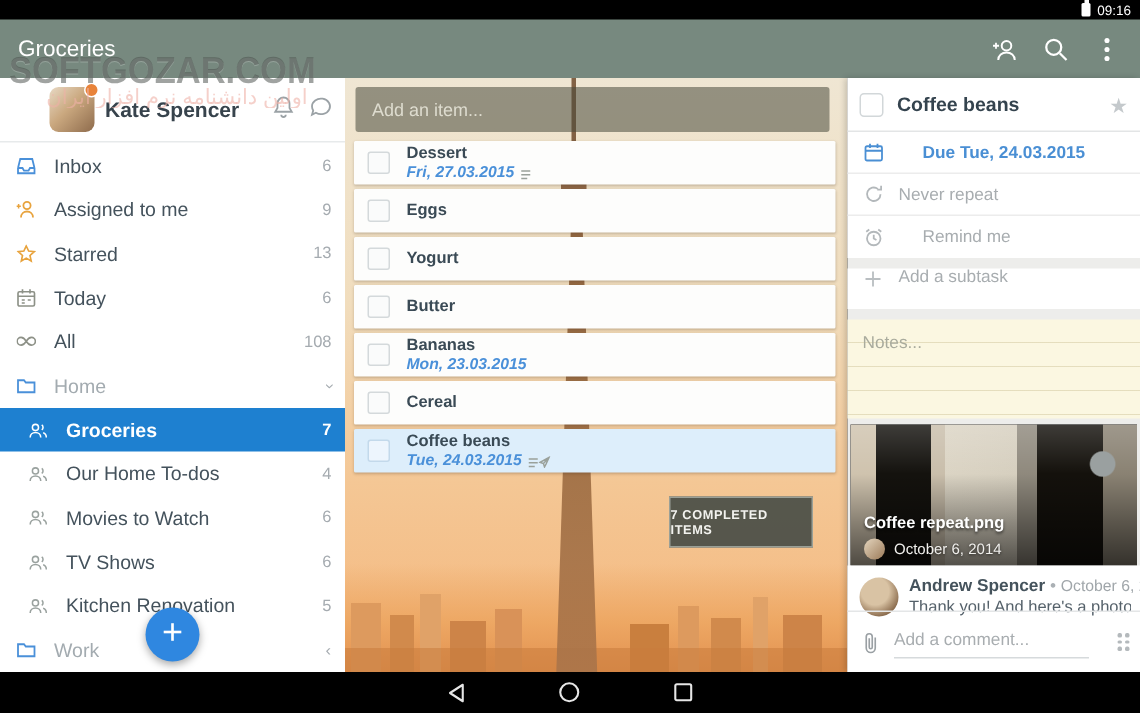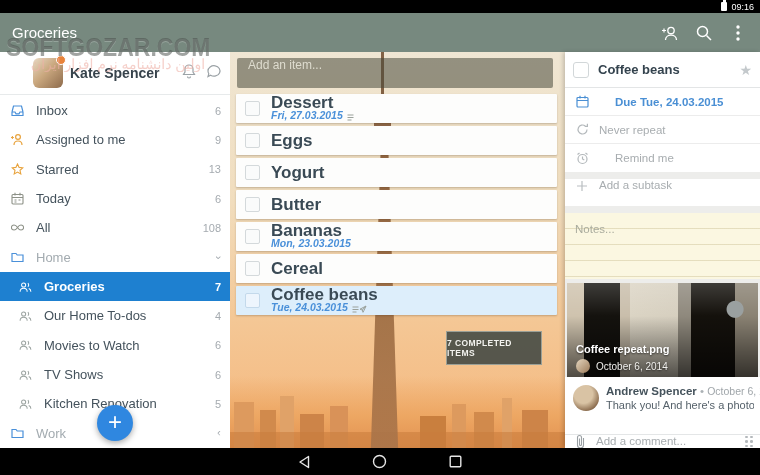"Add an item..." .add-item { align-items: none -> center }
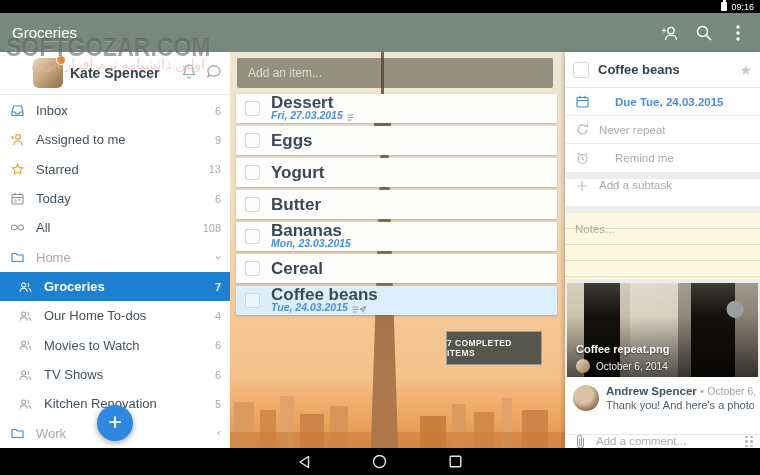"Dessert" .task-title { font-size: 17px -> 11px }
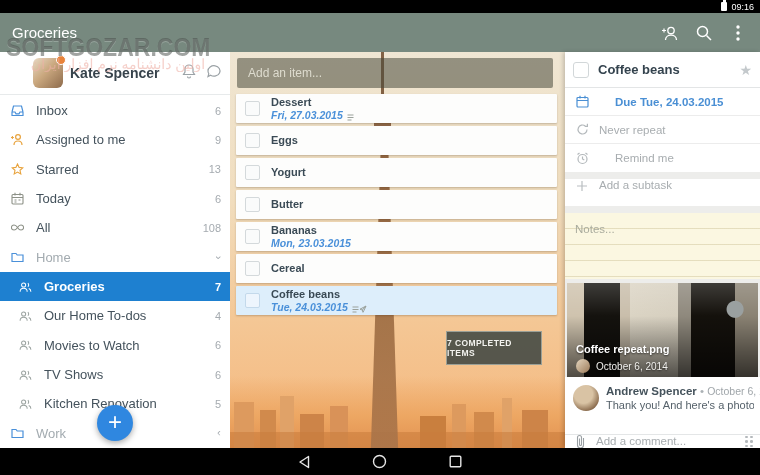"Add a comment..." .add-comment { height: 14px -> 41px }
